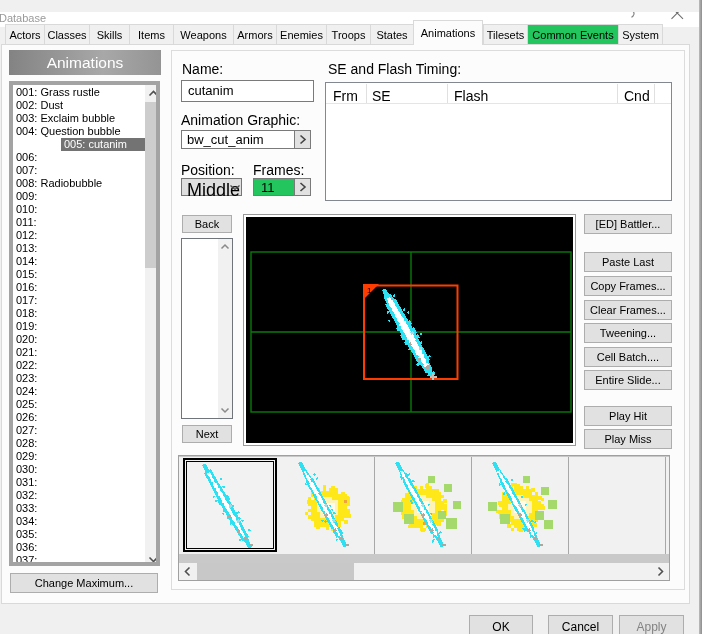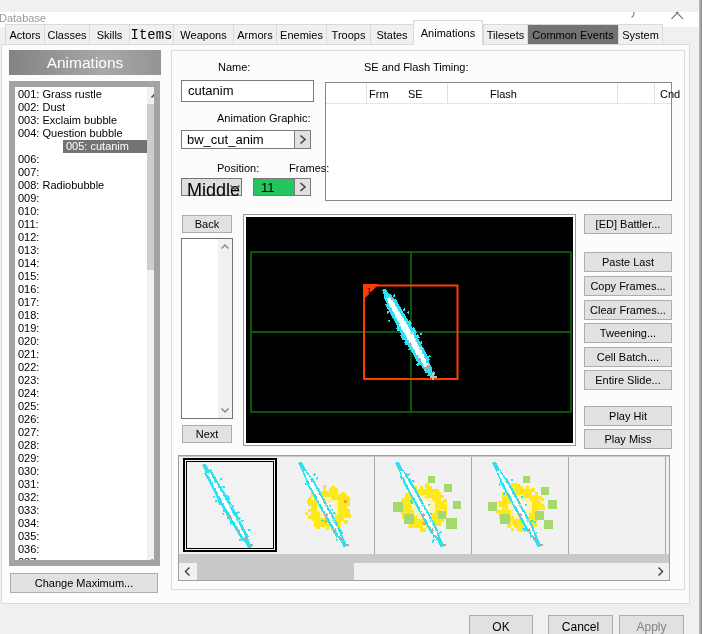"Items" div.abs { font-family: Liberation Mono, monospace -> none; font-size: 14px -> 11px }
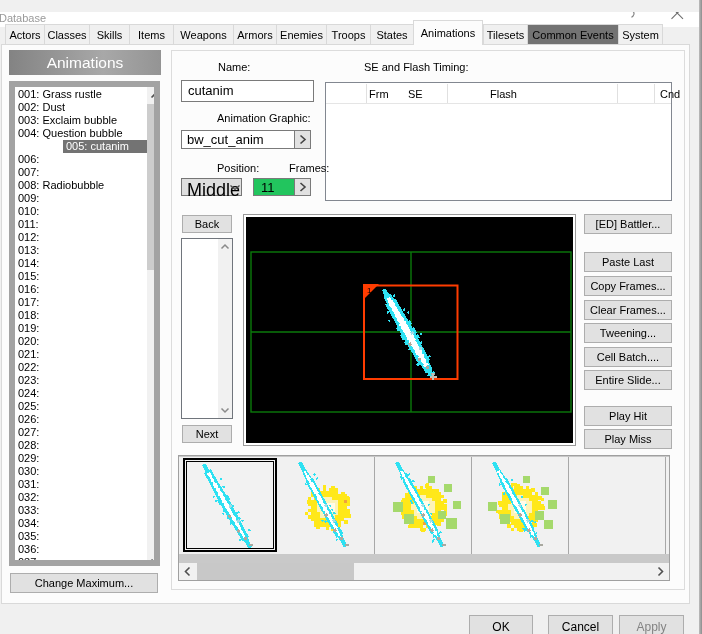"Common Events" div.abs { background: #737373 -> #22c55e }
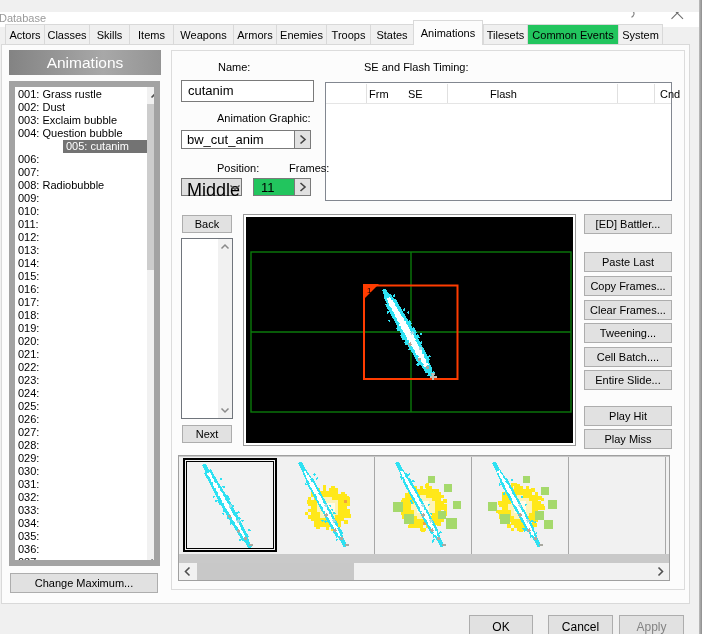"Name:" .lbl { font-size: 11px -> 14px; margin-left: 36px -> none }
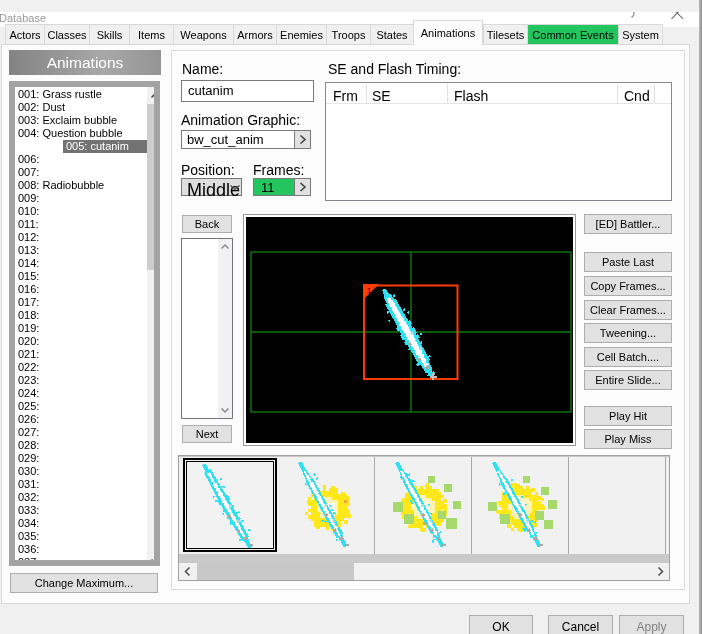"001: Grass rustle" div.abs { border: 6px solid #a3a3a3 -> 4px solid #a3a3a3 }
